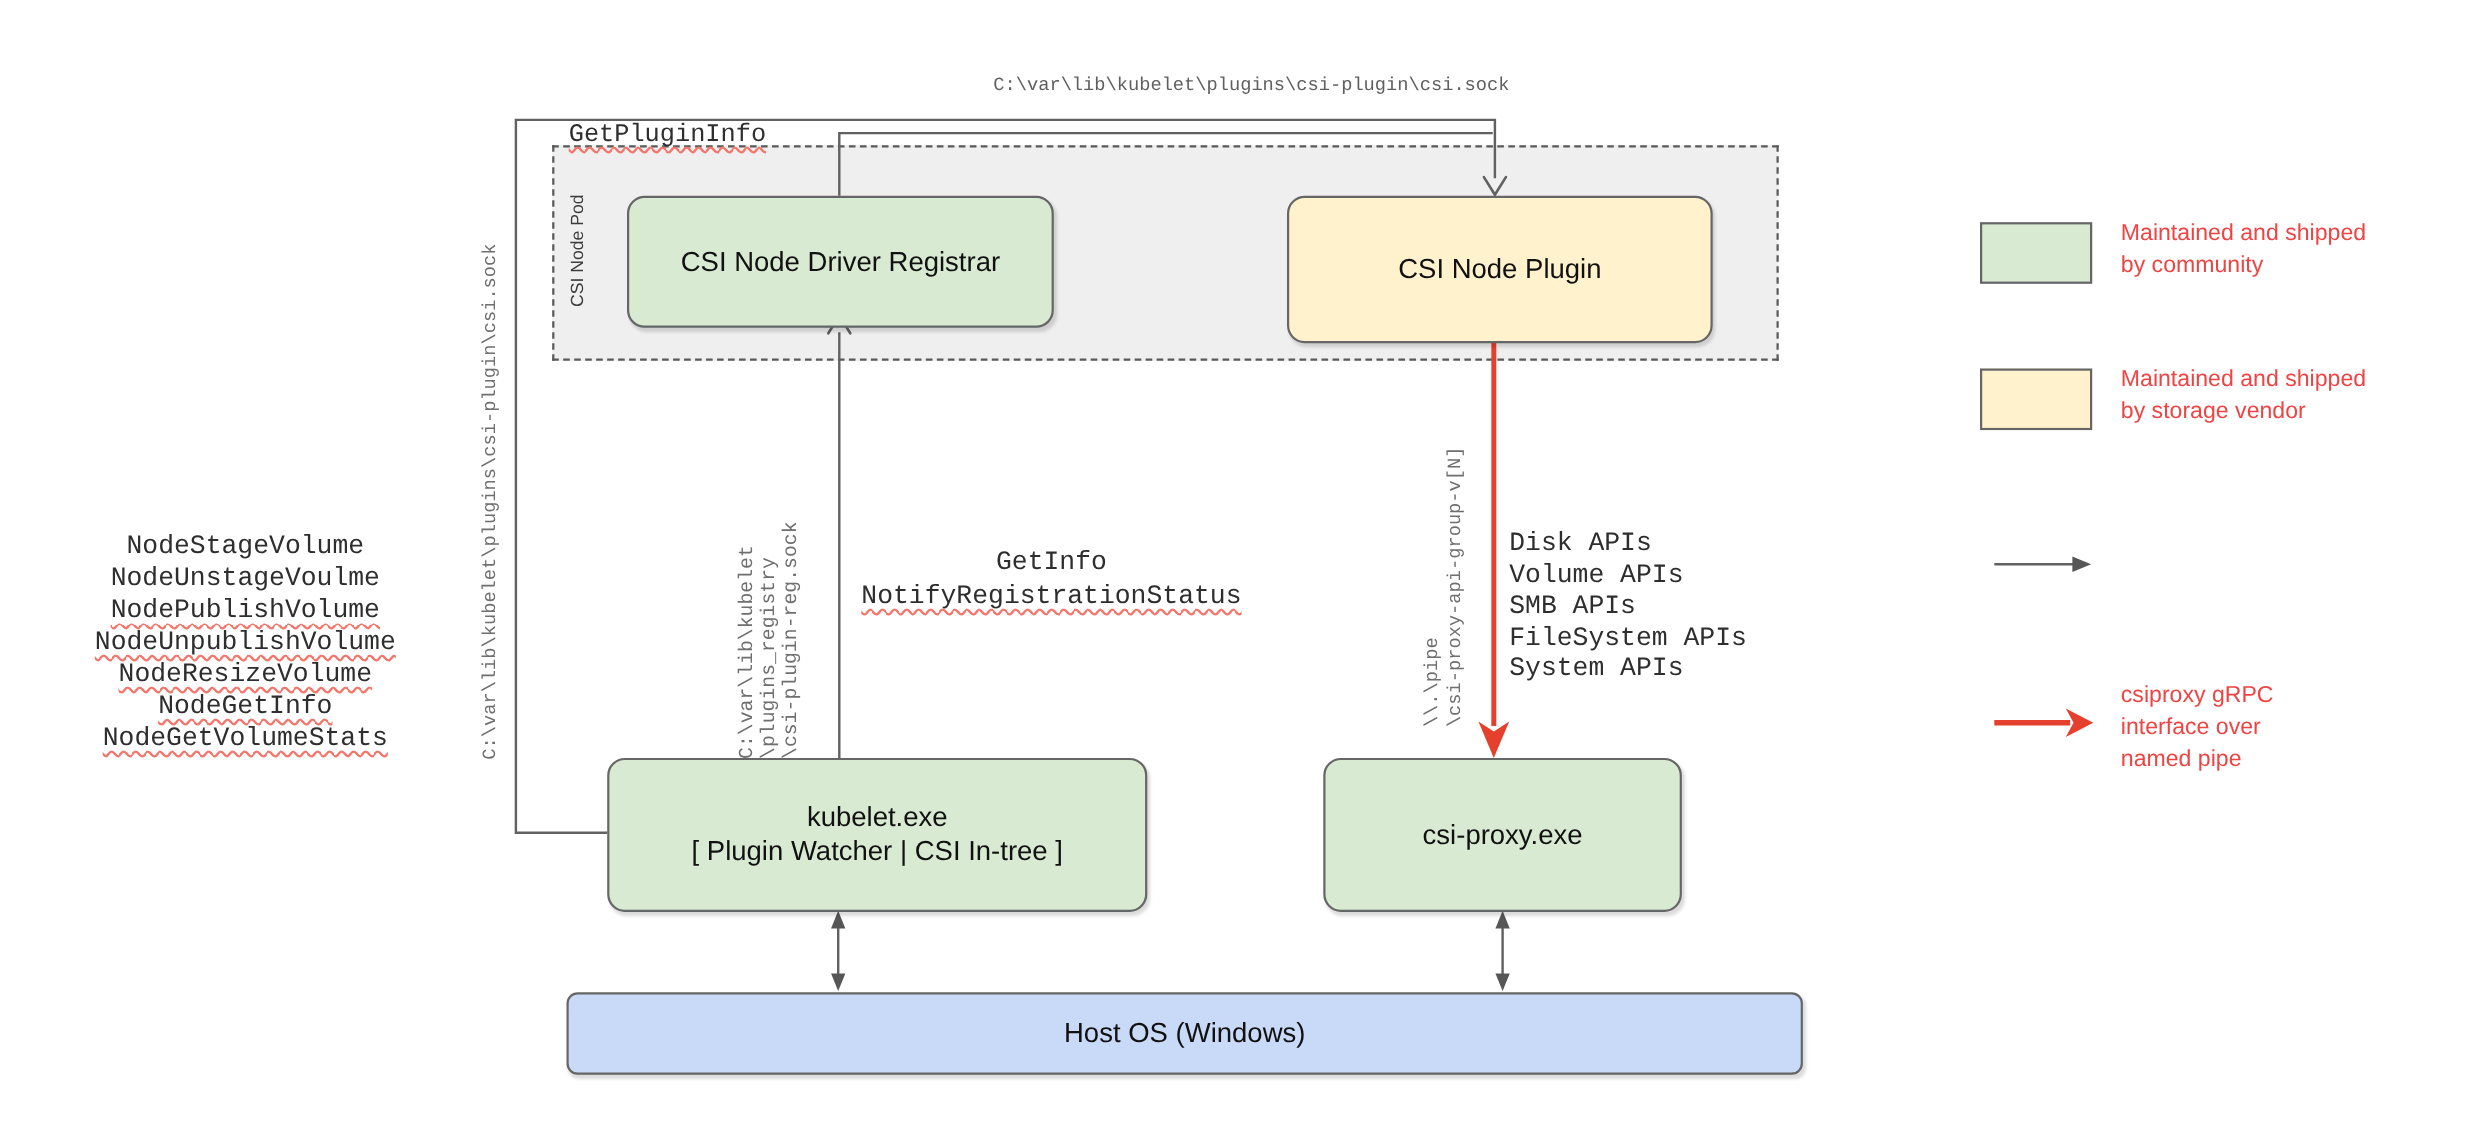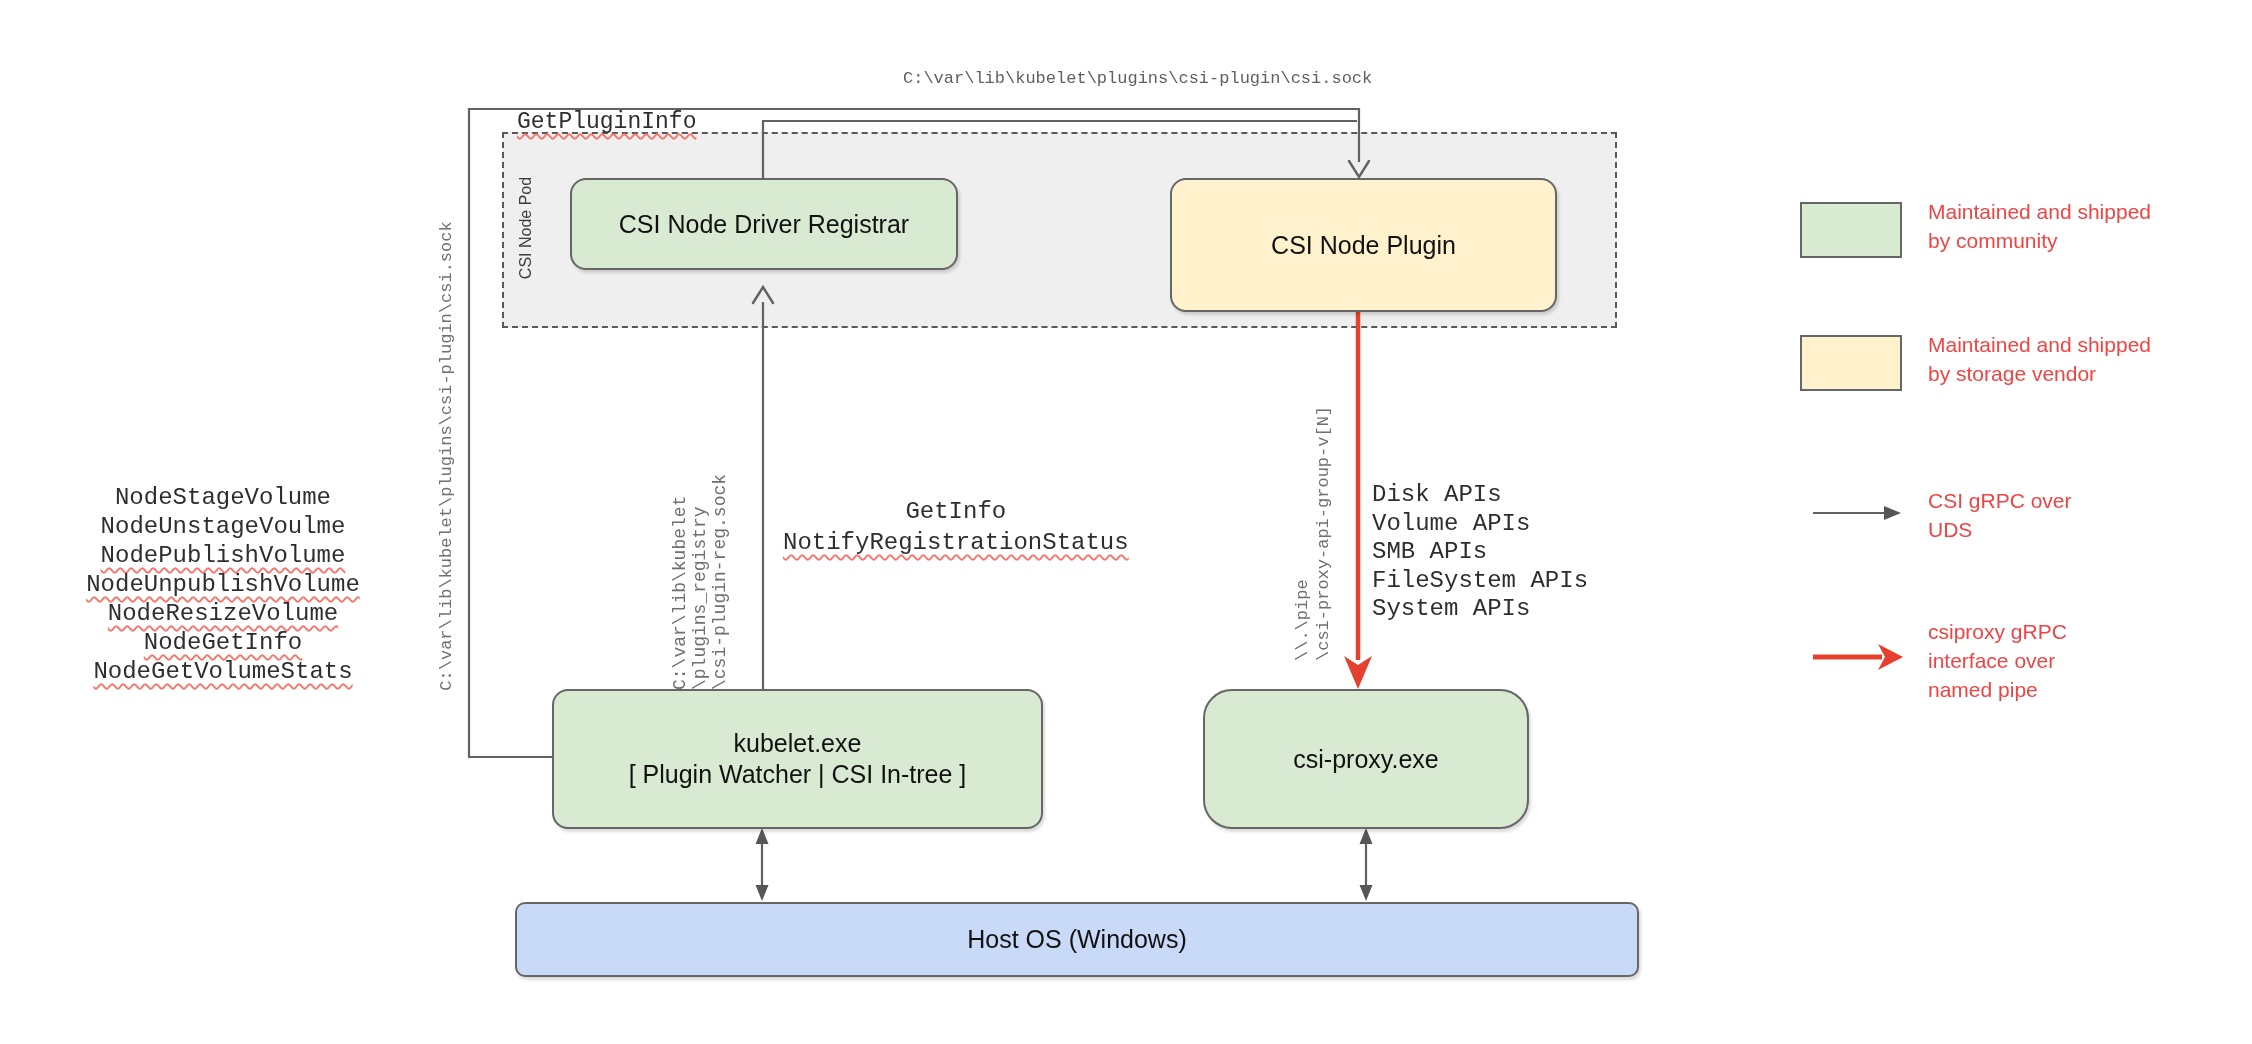"CSI Node Driver Registrar" div.box { height: 92px -> 120px }
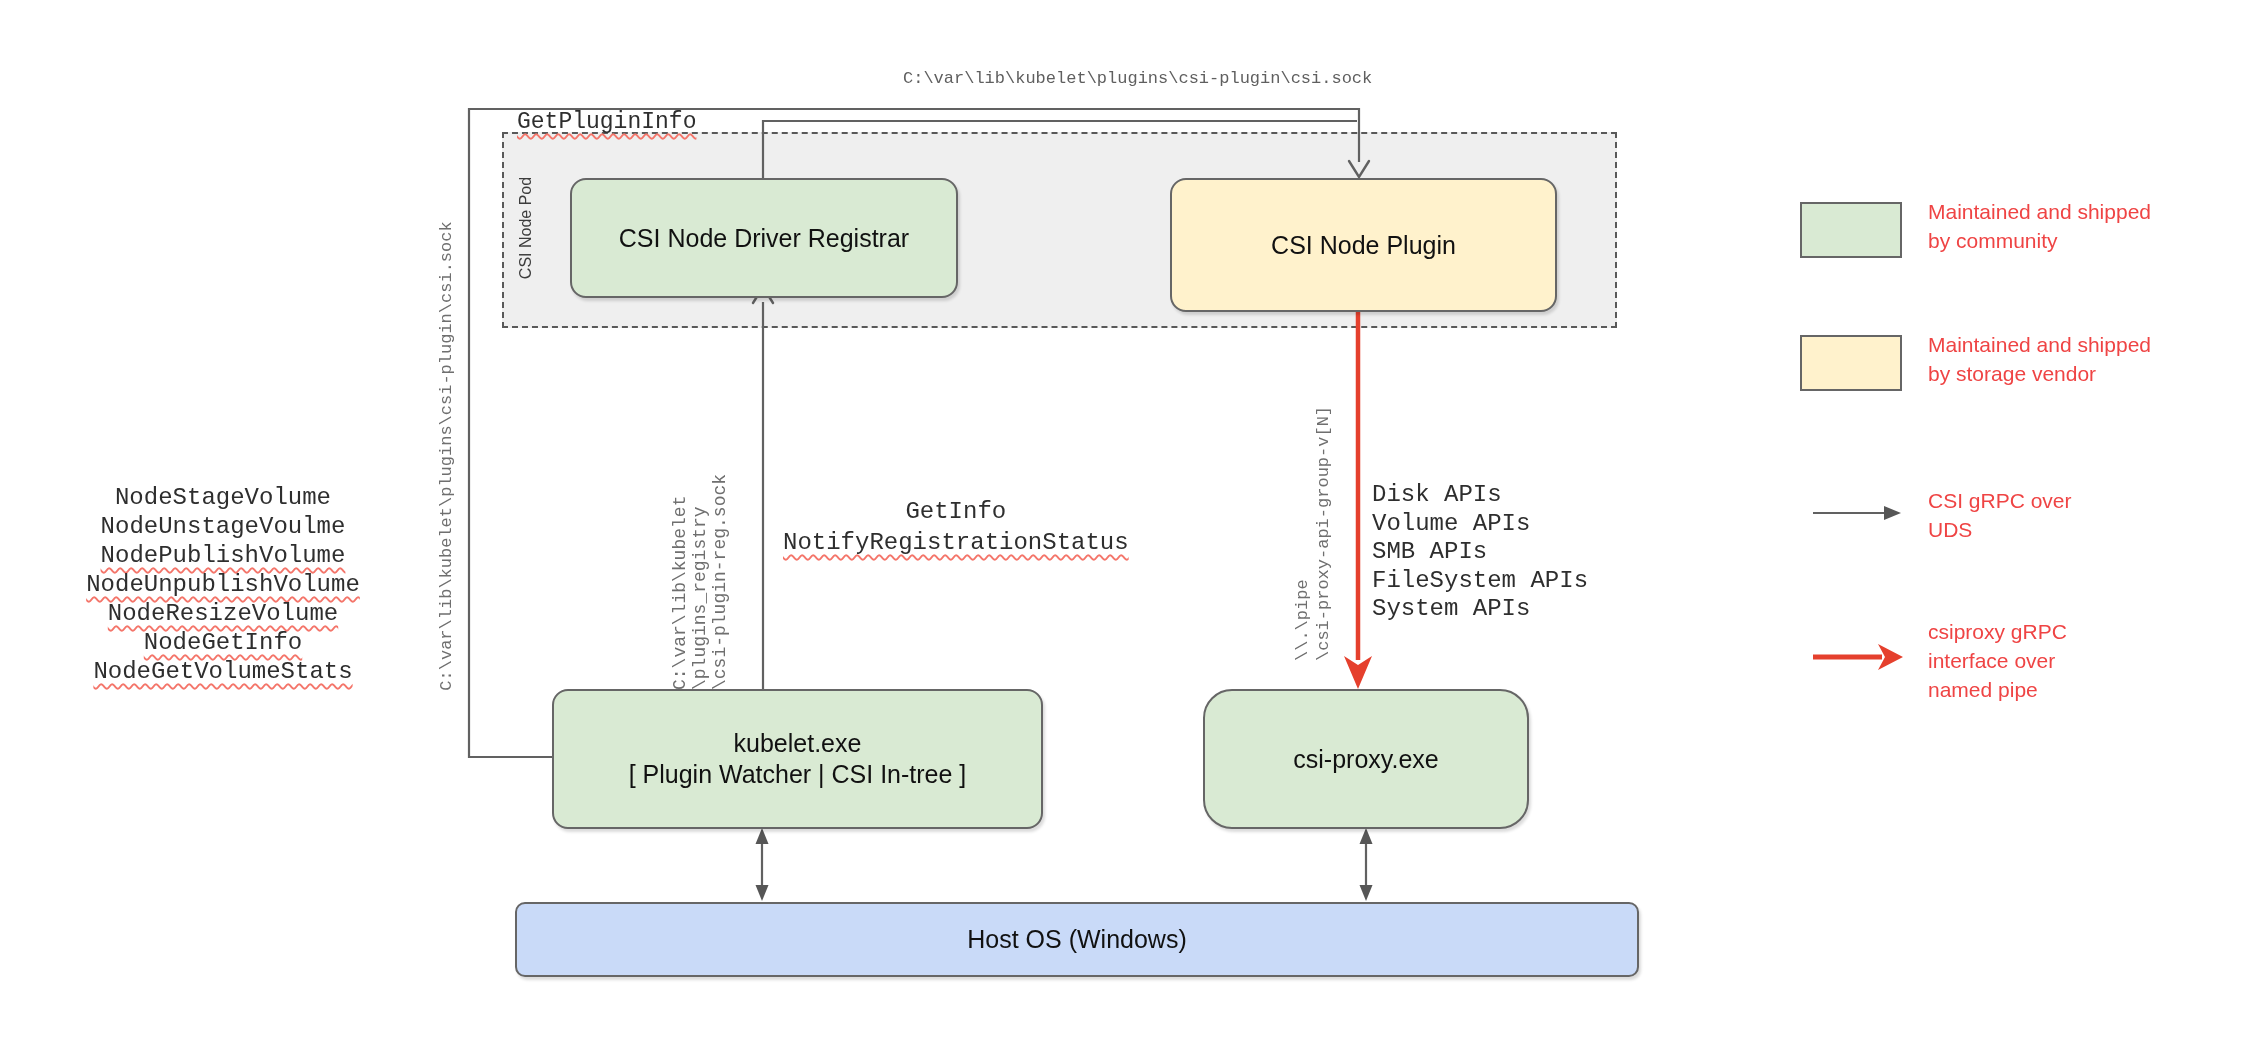"CSI gRPC over UDS" div.abs { html: <div>CSI gRPC over UDS</div> -> none }
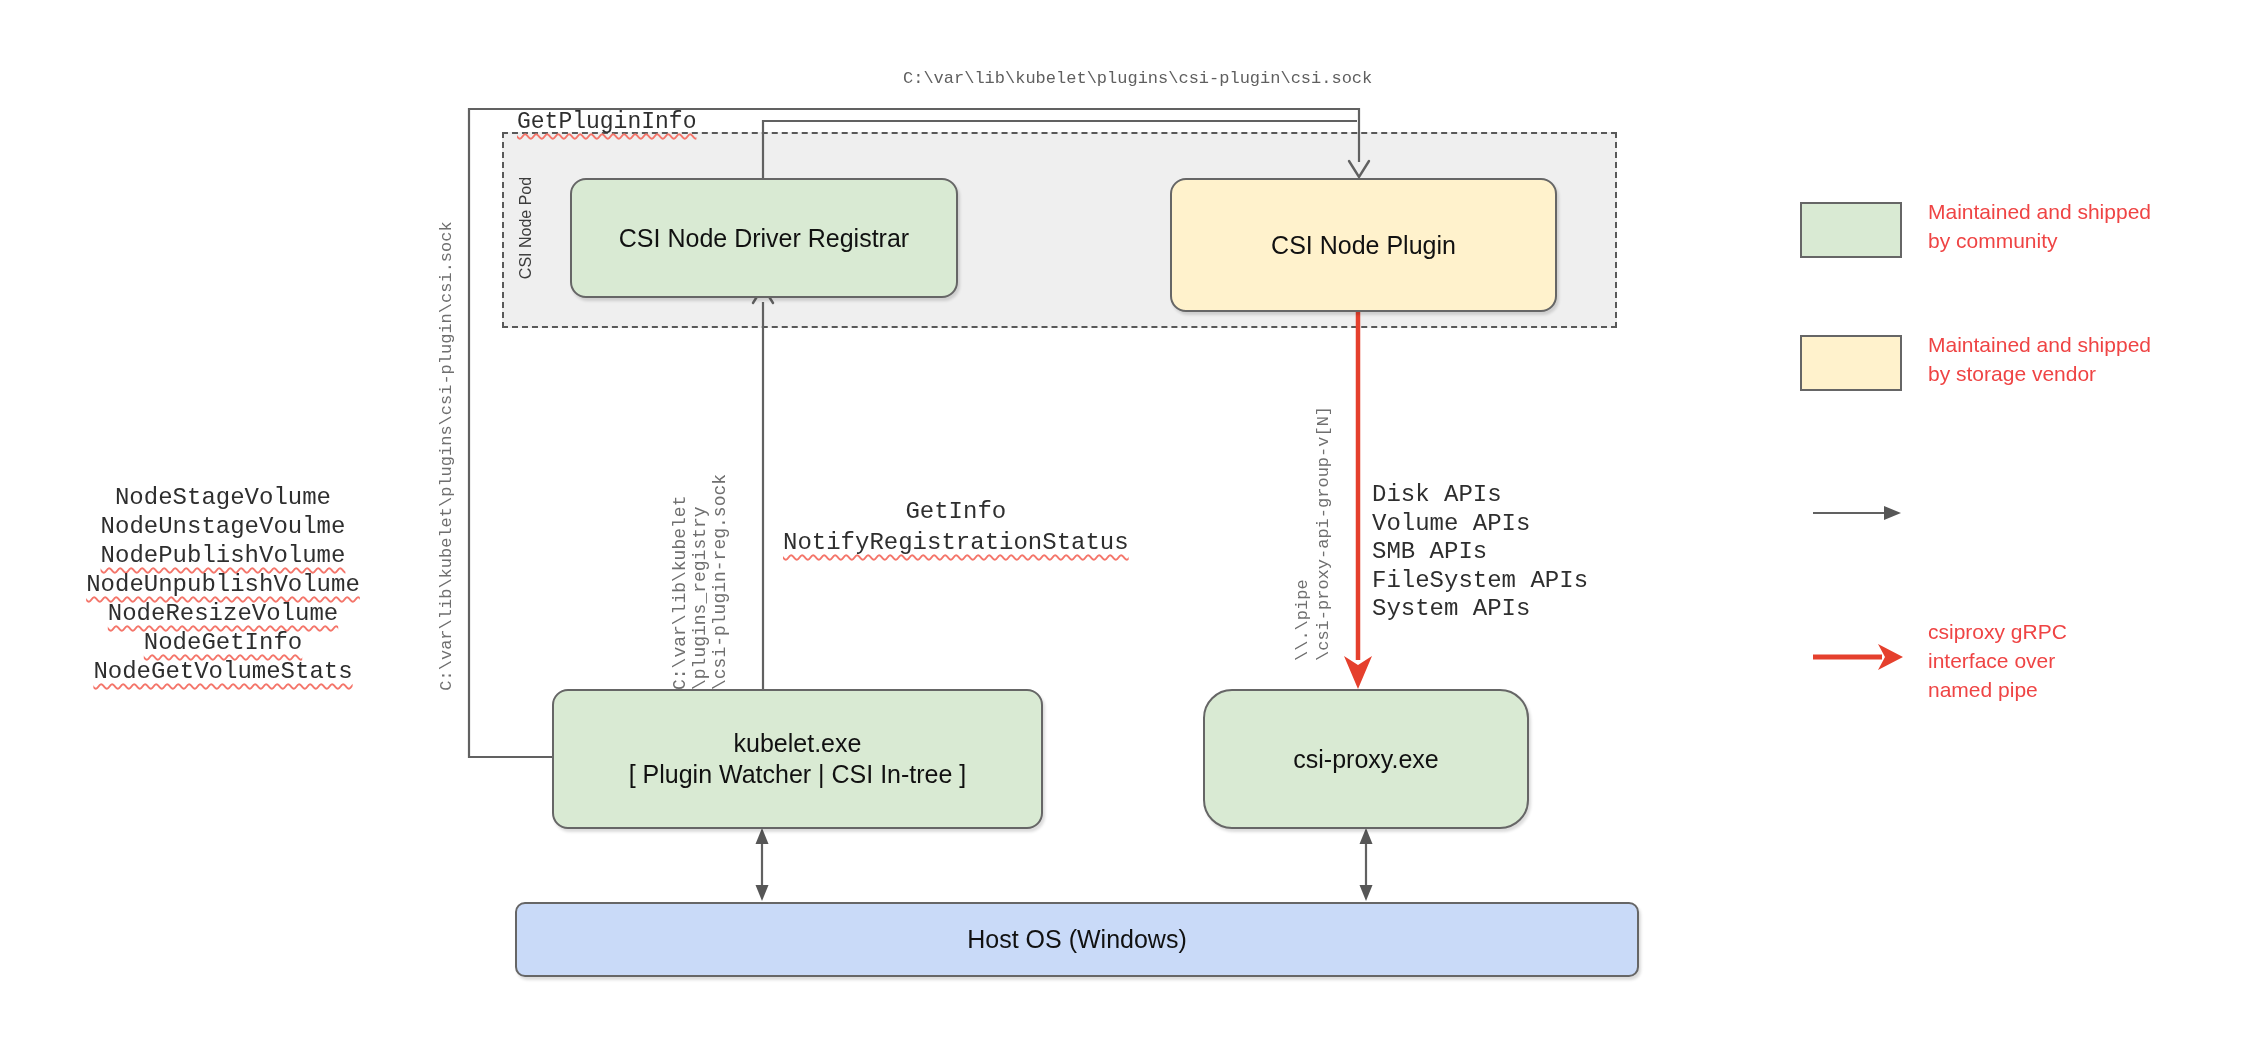"csi-proxy.exe" div.box { border-radius: 29px -> none }
